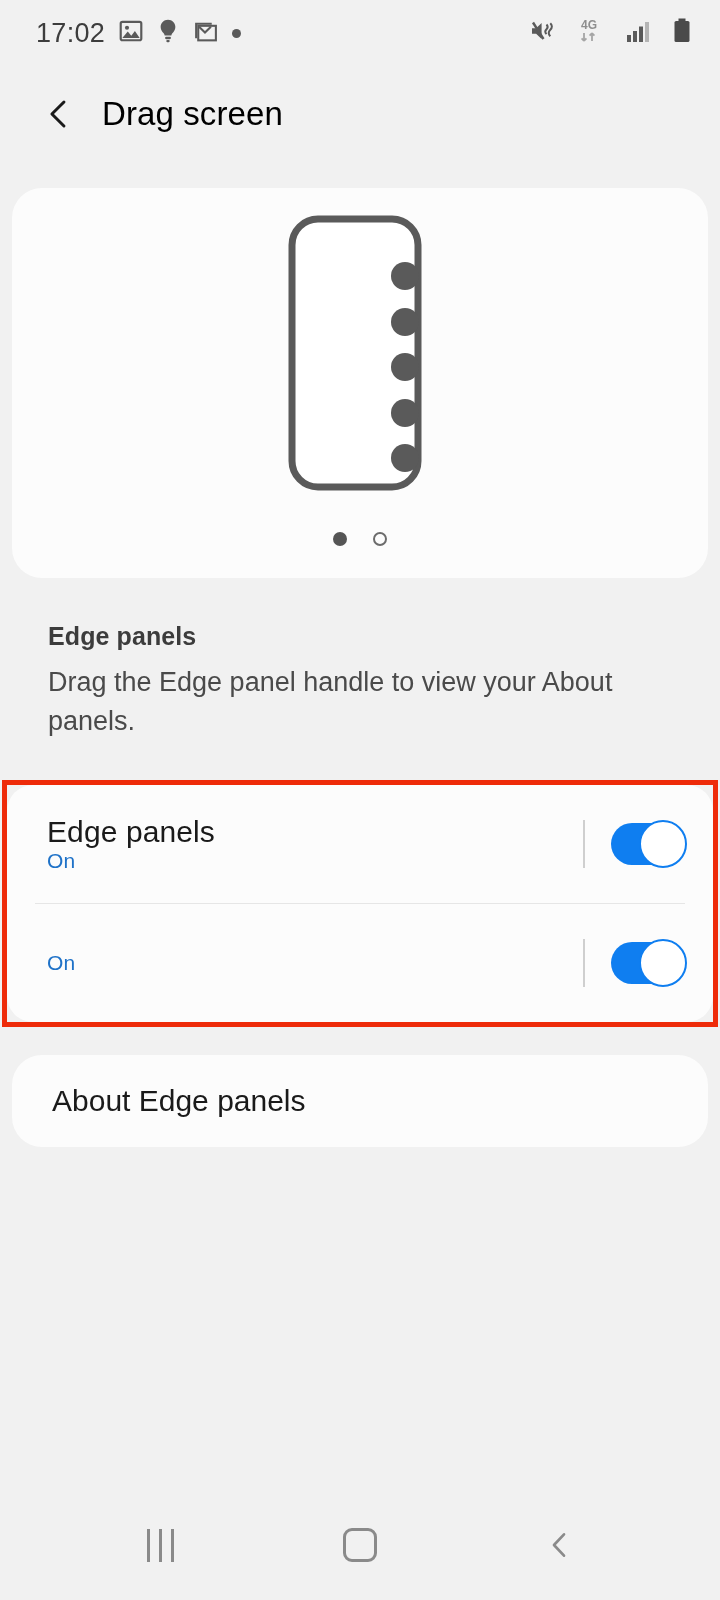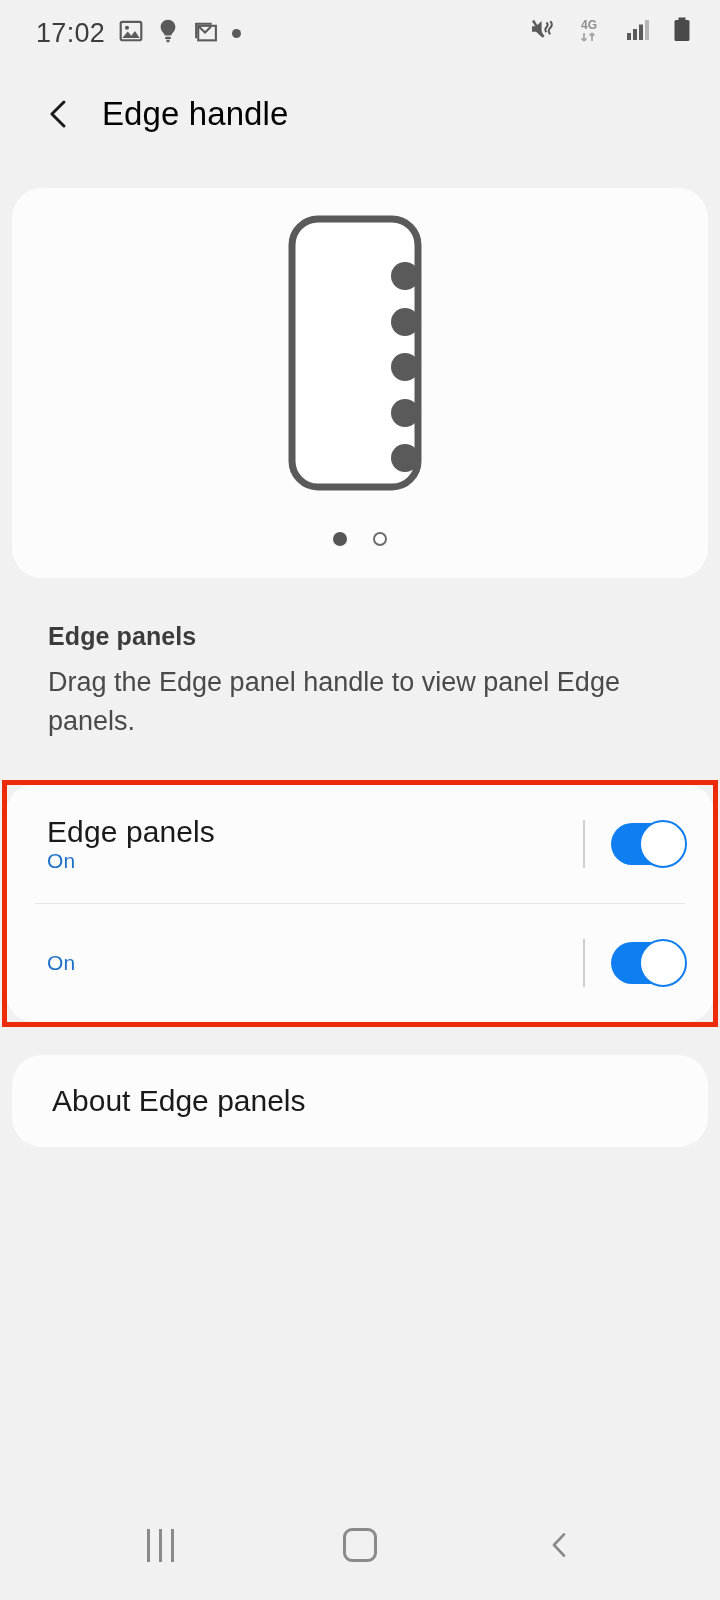"4G" .status-right { align-items: none -> center }
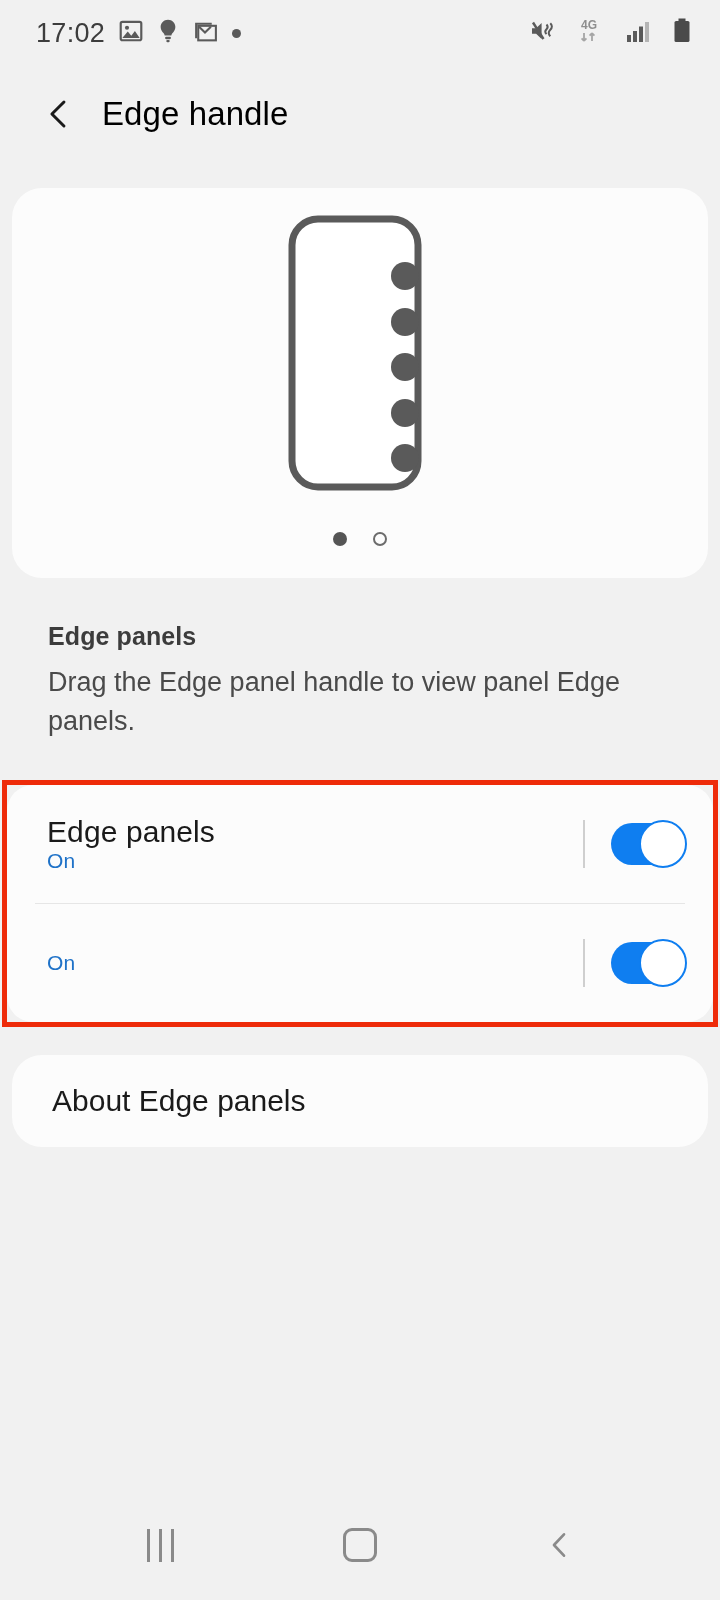"Edge handle" div.page-title { text: Edge handle -> Drag screen }
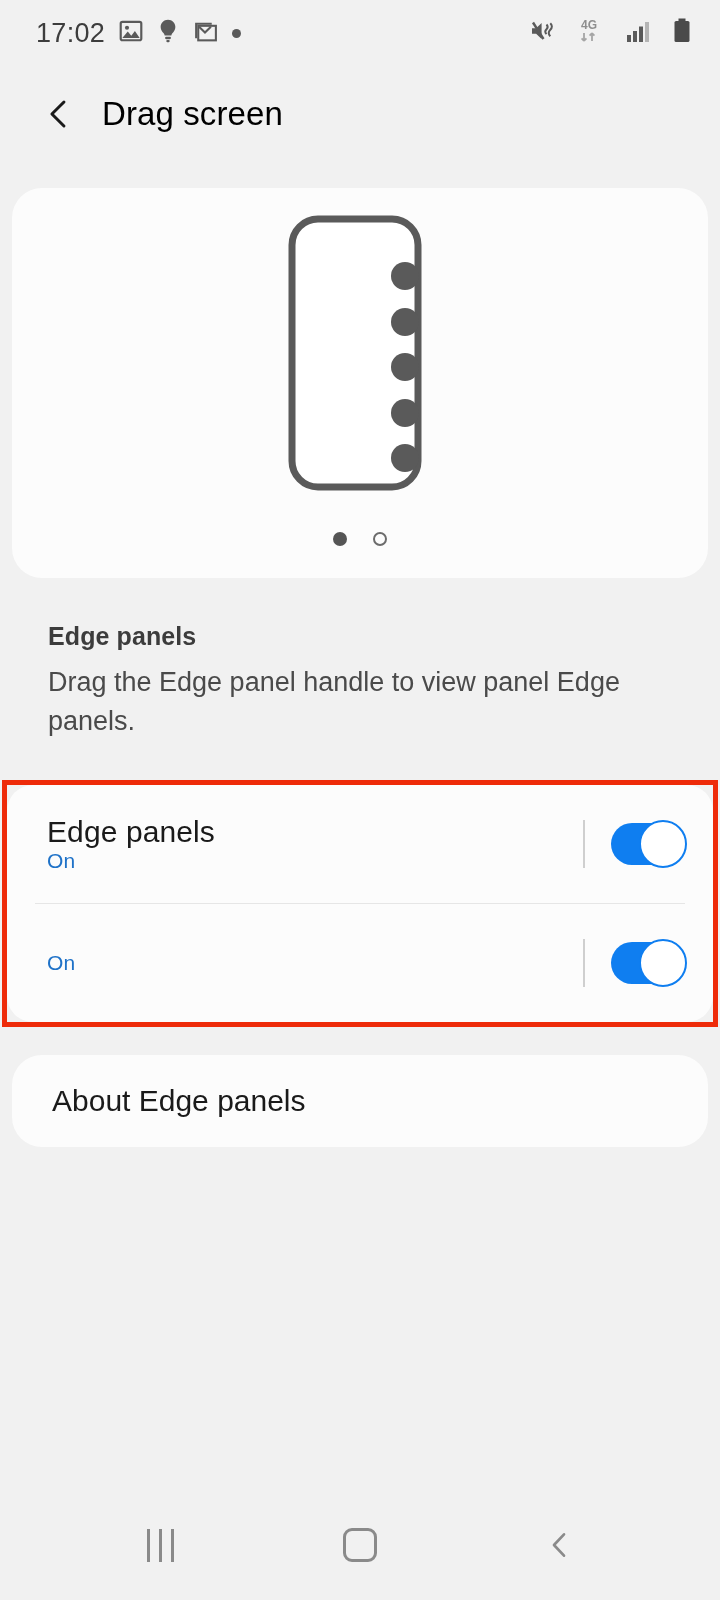"Drag the Edge panel handle" div.section-desc { text: panel Edge -> your About }
